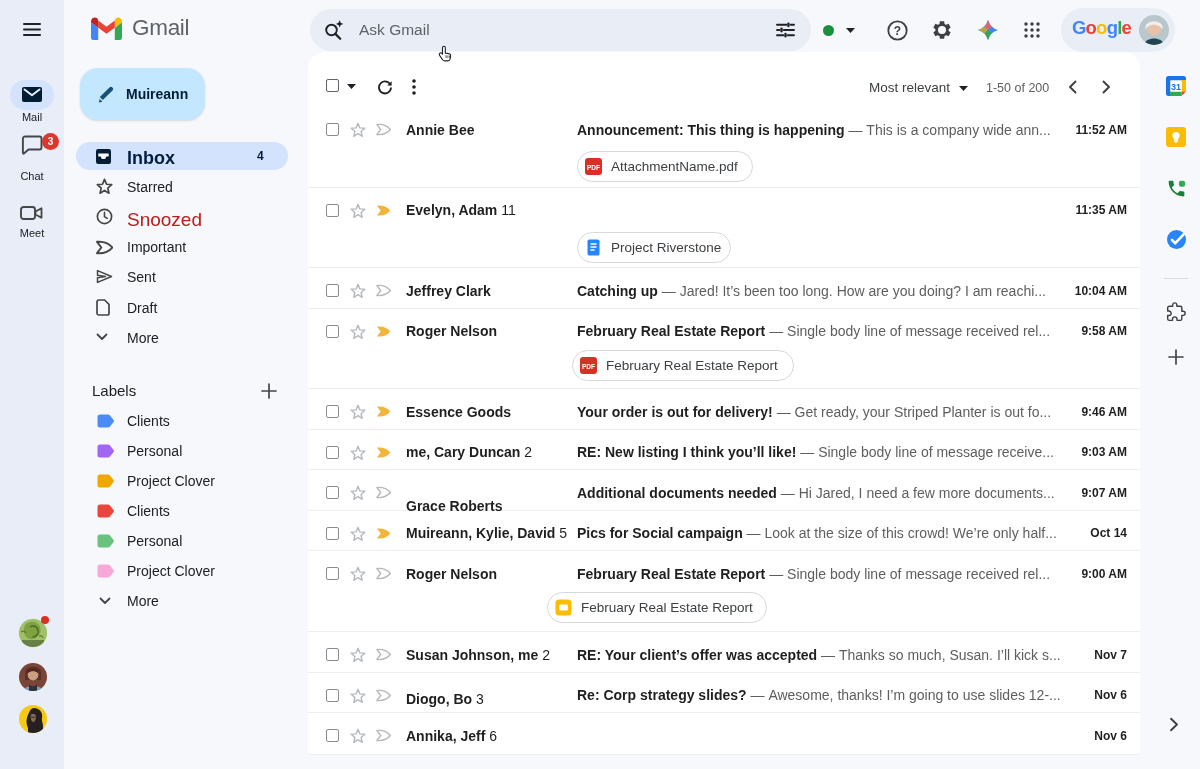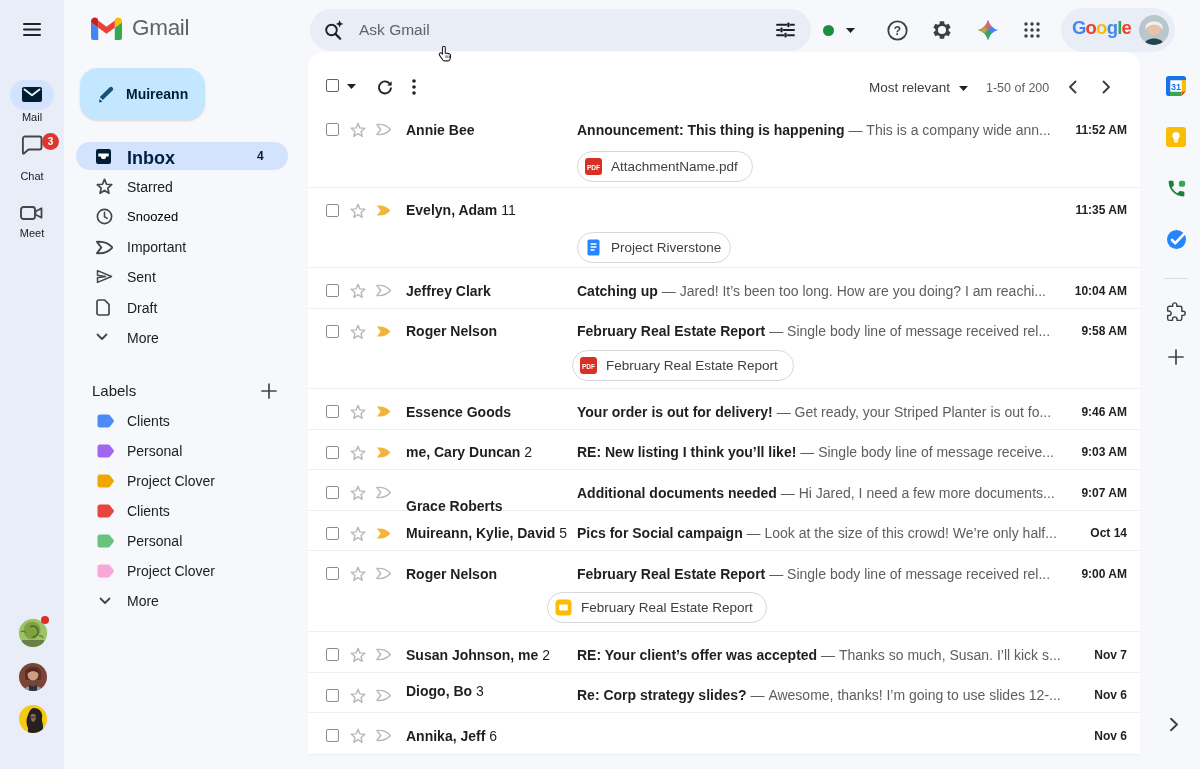"Snoozed" div { color: #000000 -> #b91c1c; font-size: 13px -> 19px }
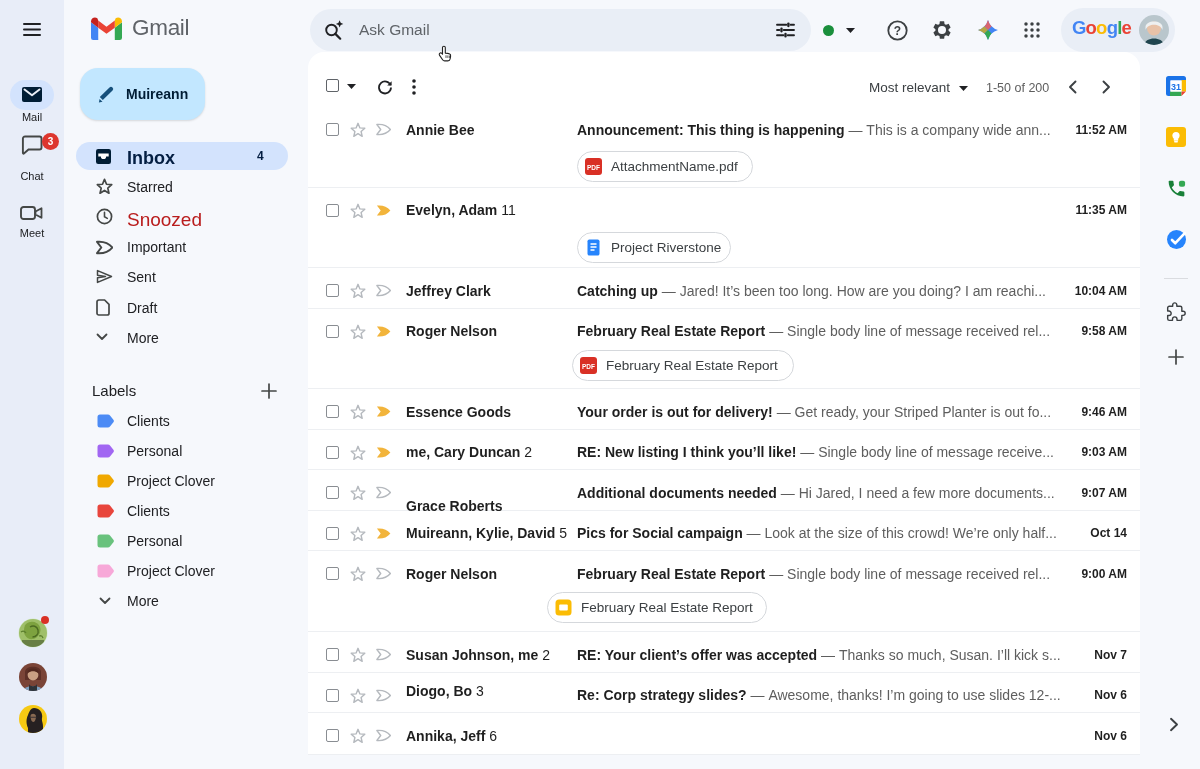"Diogo, Bo 3" div.nm { top: 10px -> 18px }
